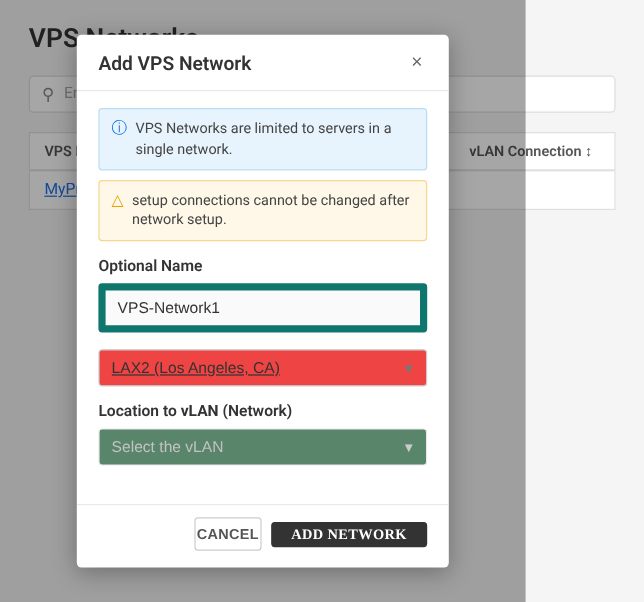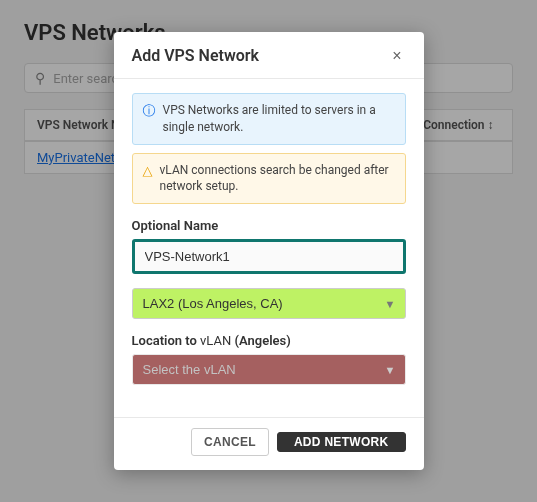"Add VPS Network" .overlay { width: 537px -> 438px }
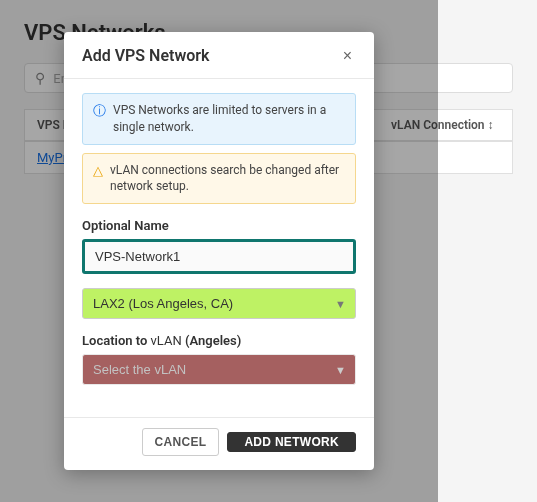"vLAN connections search be changed" span { text: vLAN connections search -> setup connections cannot }
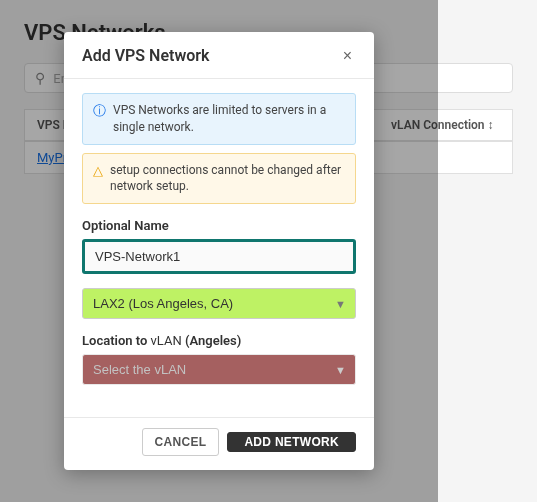"VPS-Network1" .field-input { border: 3px solid #0f766e -> 6px solid #0f766e }
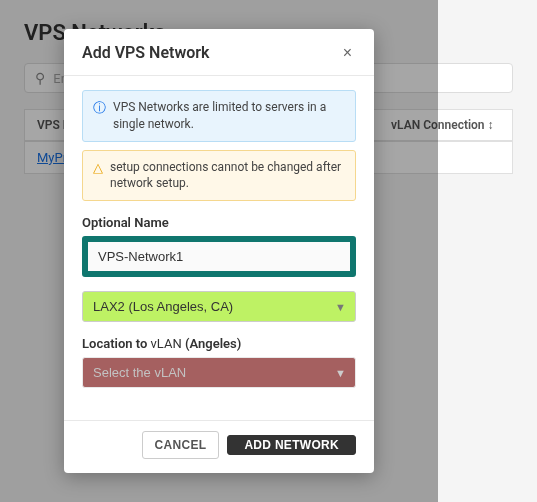"LAX2 (Los Angeles, CA)" .field-select { background: #bef264 -> #ef4444; text-decoration: none -> underline }
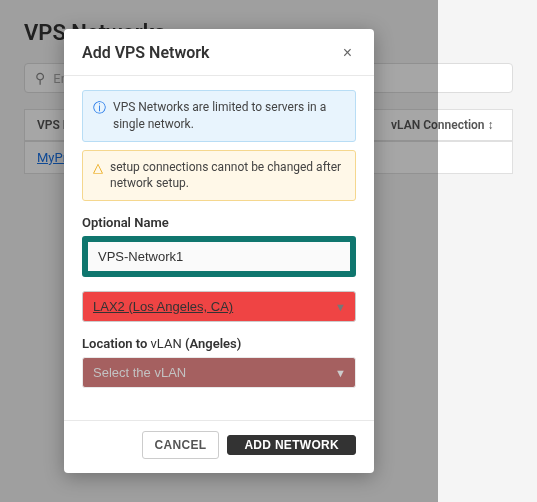"vLAN" .vlan-label .vlan-highlight { font-weight: 400 -> 700 }
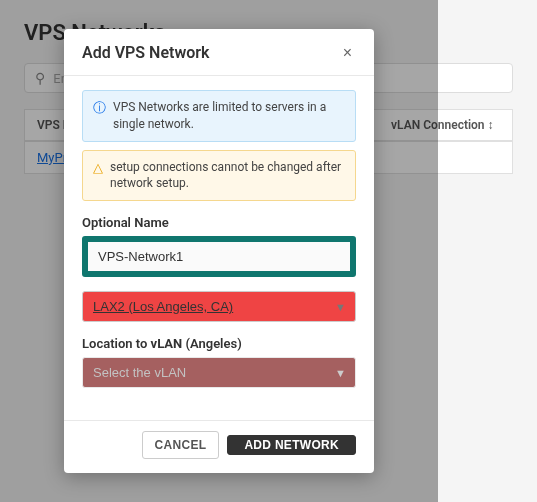"(Angeles)" span { text: Angeles -> Network }
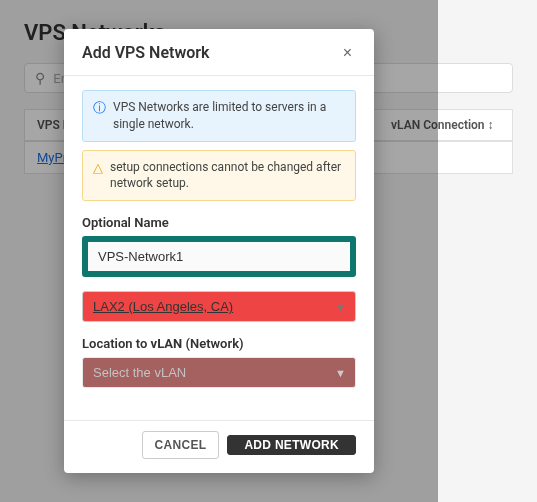"Select the vLAN" .field-select-disabled { background: #7f1d1d -> #14532d }
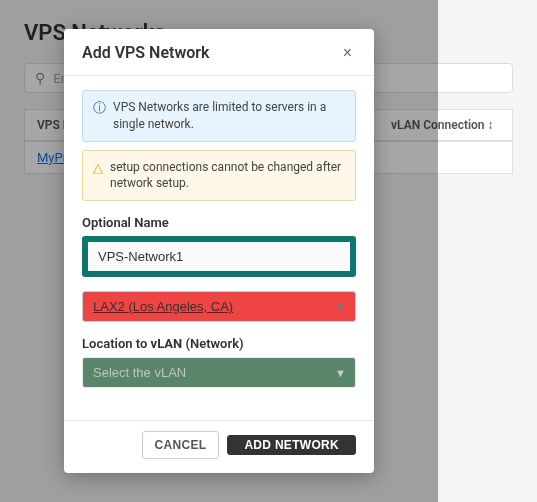"CANCEL" .btn-cancel { padding: 6px 12px -> 6px 1px }
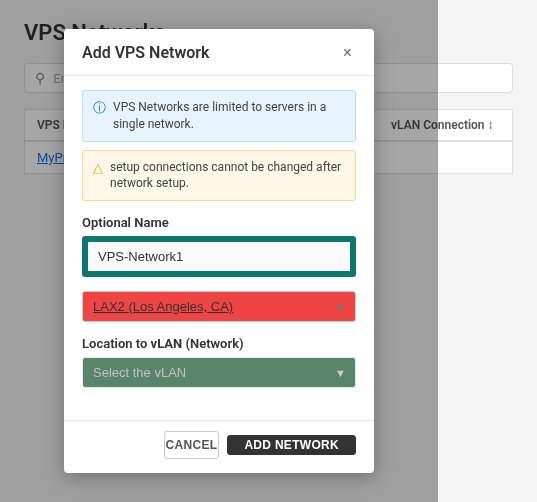"ADD NETWORK" .btn-add { font-family: none -> Liberation Serif, serif }
